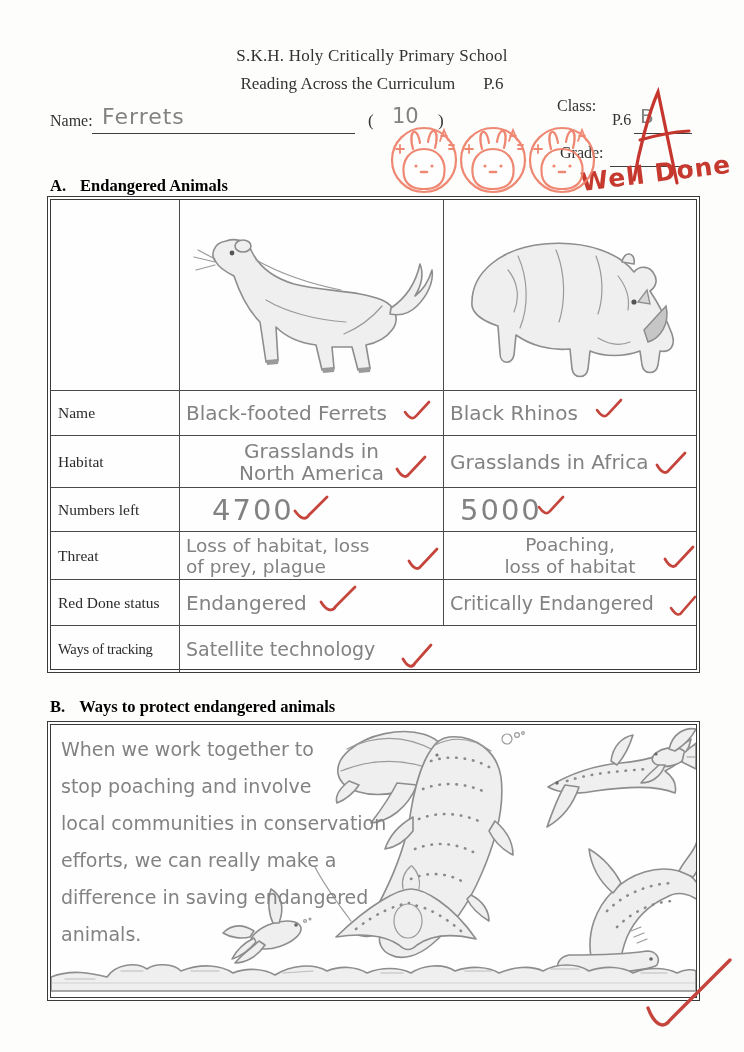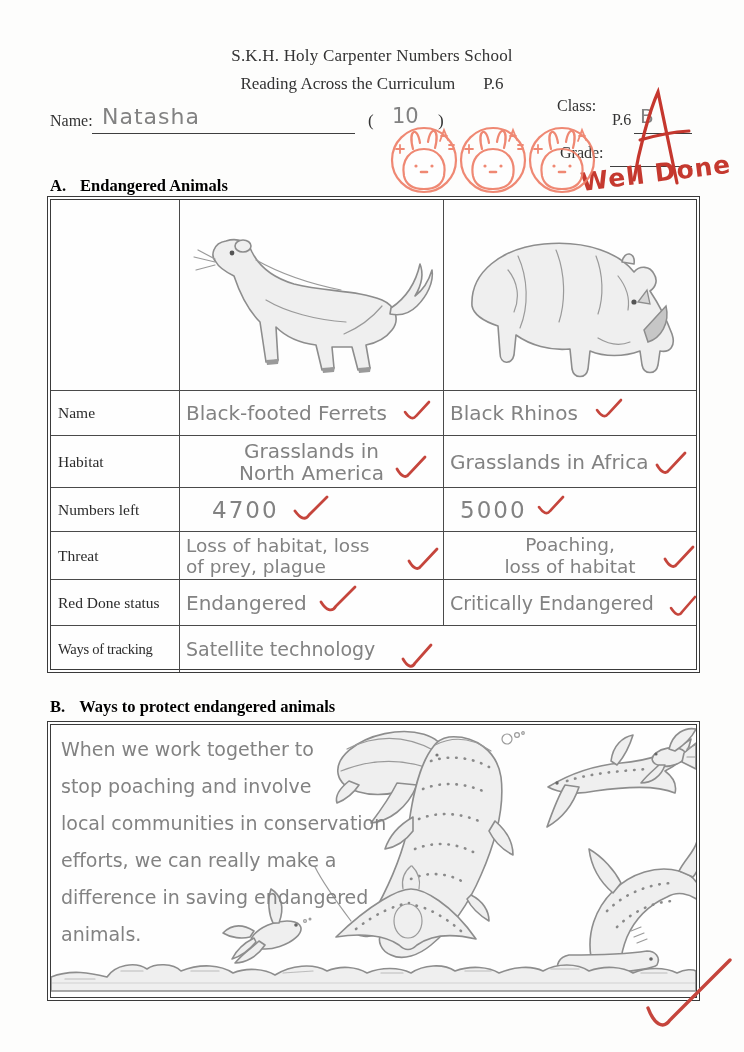"S.K.H. Holy Carpenter Numbers School" div.abs { text: Carpenter Numbers -> Critically Primary }
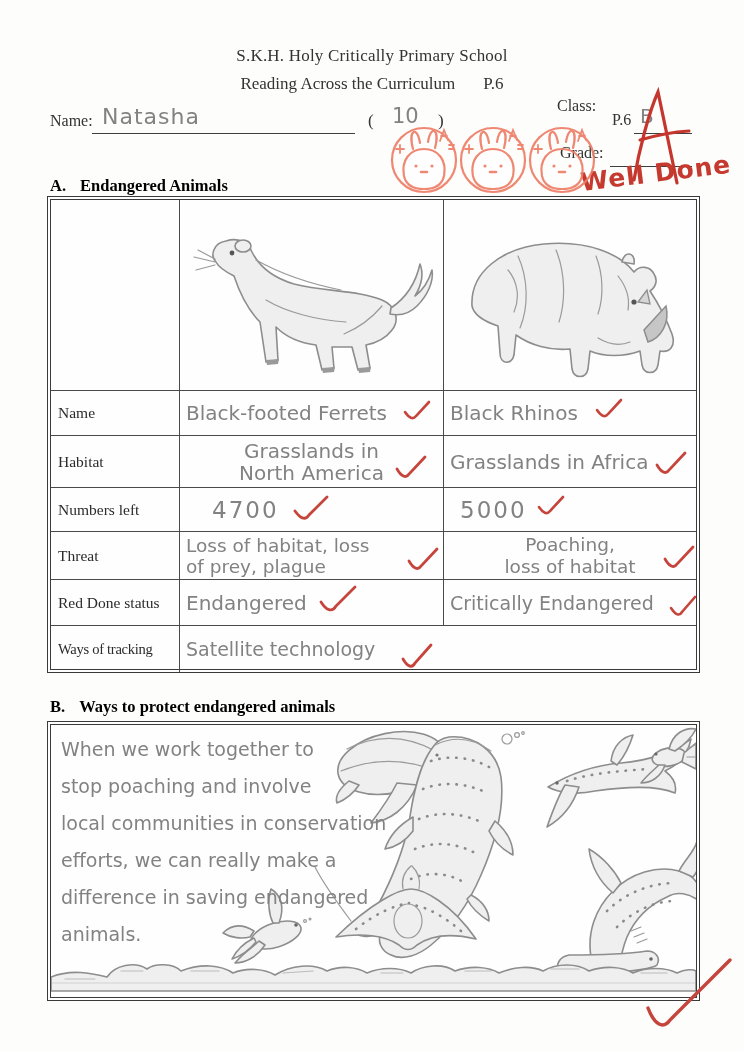"Natasha" div.abs { text: Natasha -> Ferrets }
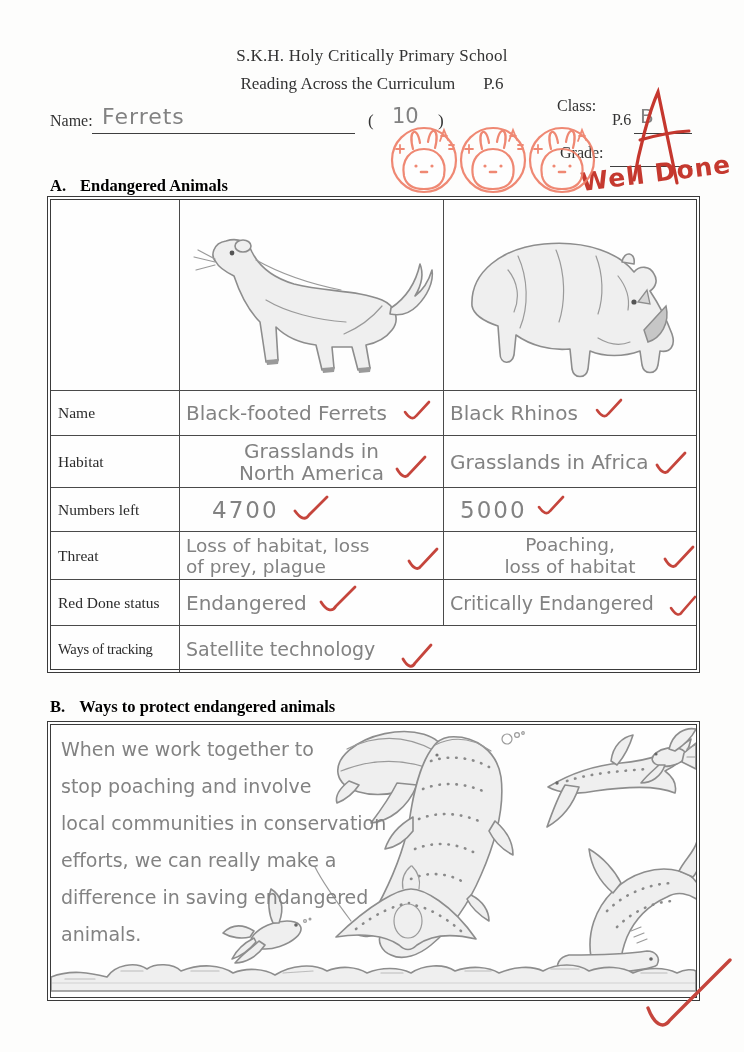"4700" .big { font-size: 23px -> 29px }
